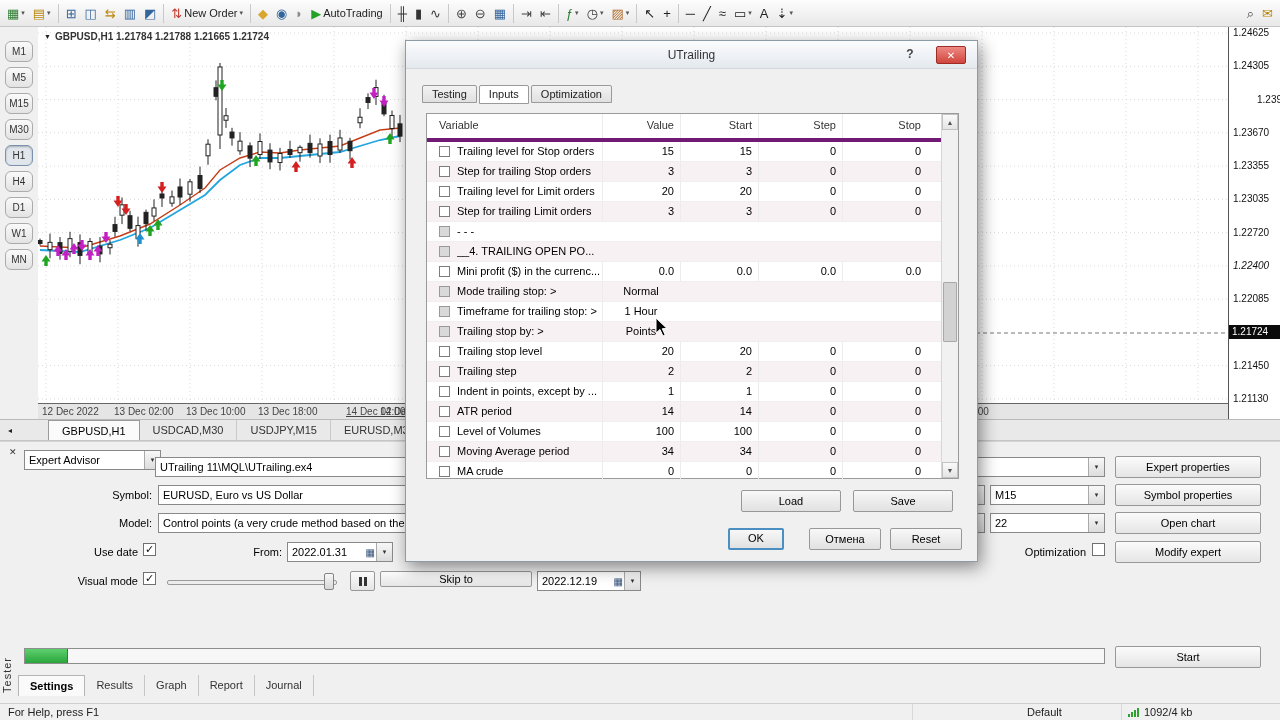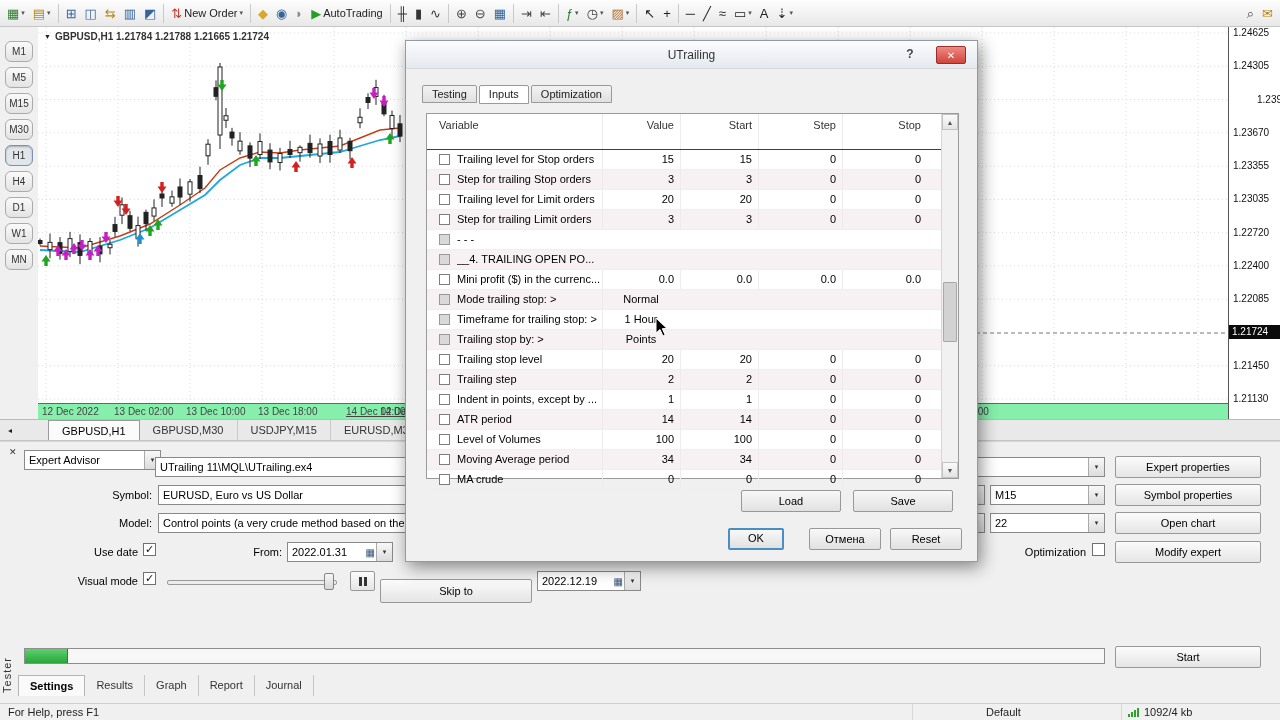"Variable" .thead { border-bottom: 1px solid #701a75 -> 4px solid #701a75; height: 36px -> 28px }
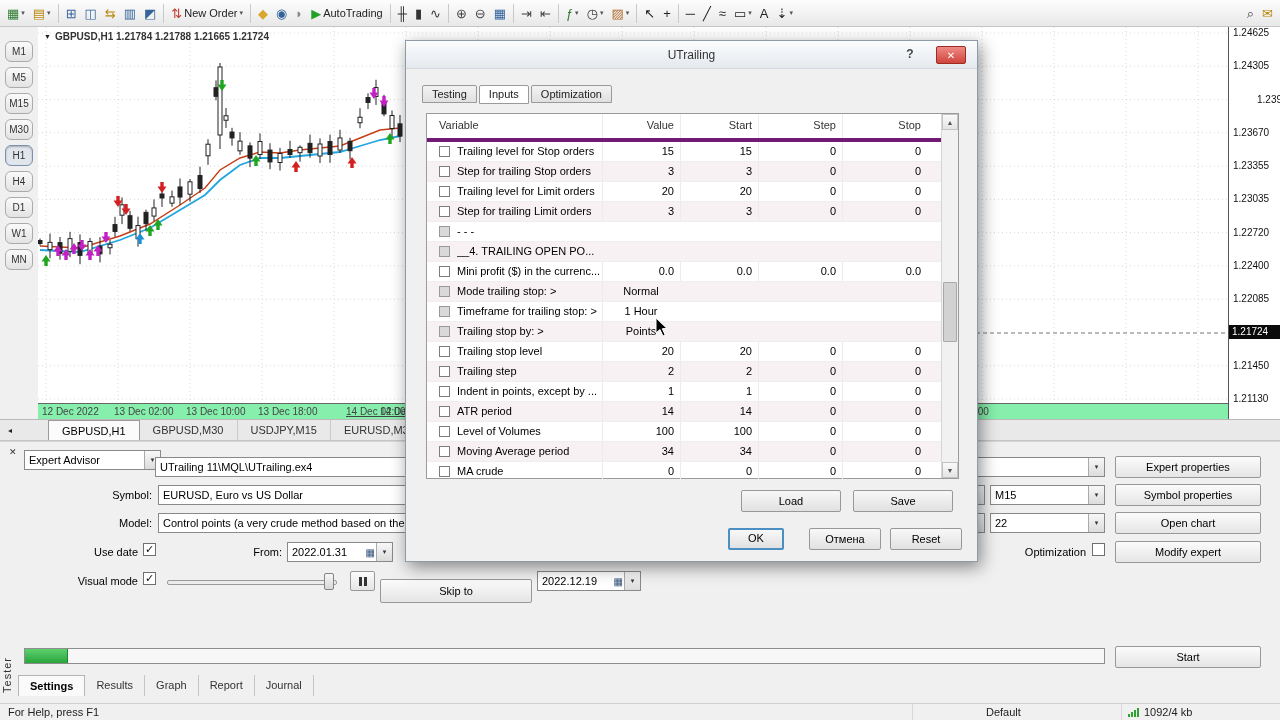"1.22400" div.plabel { font-style: none -> italic }
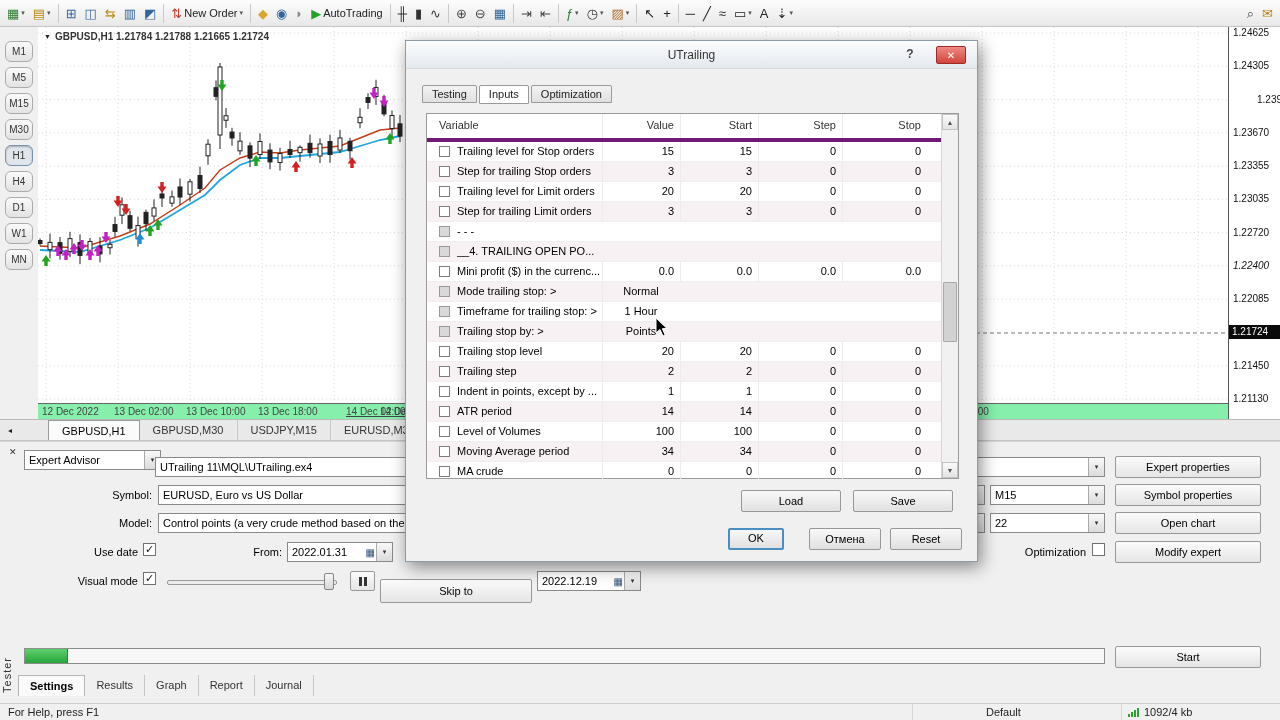"12 Dec 2022" #xaxis { background: #86efac -> #e5e5e5 }
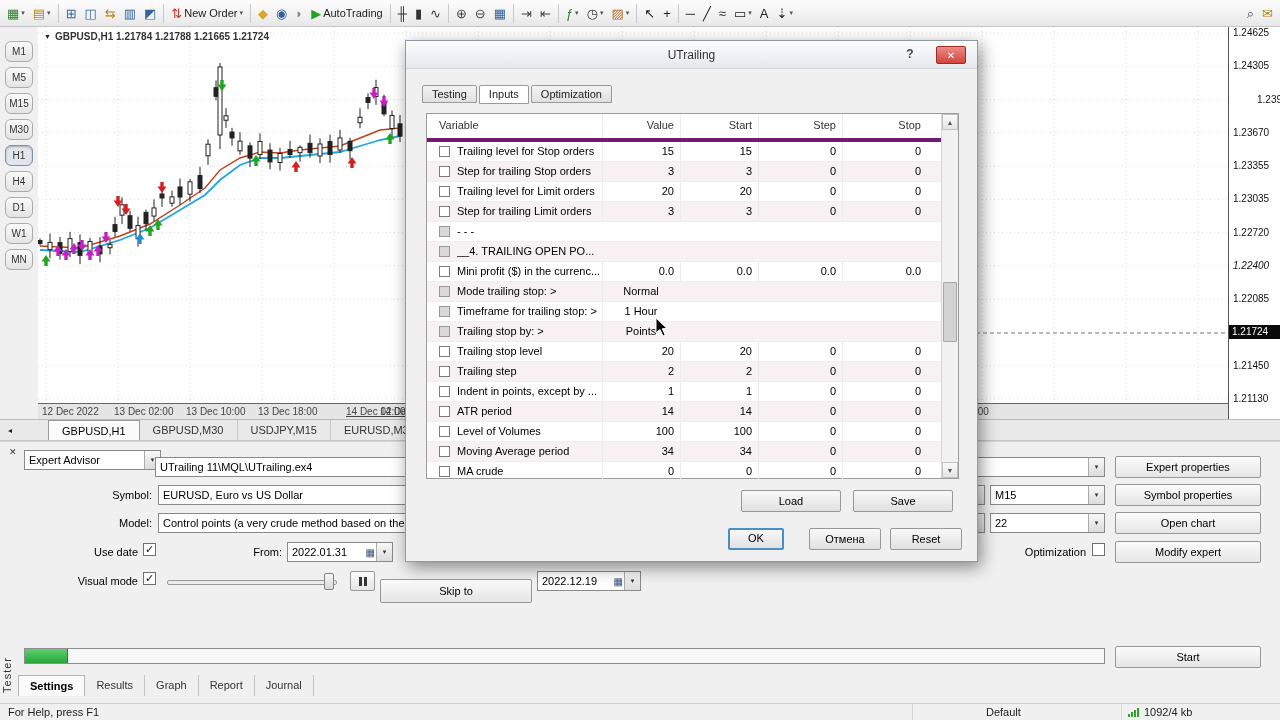"GBPUSD,M30" div.ctab { text: GBPUSD,M30 -> USDCAD,M30 }
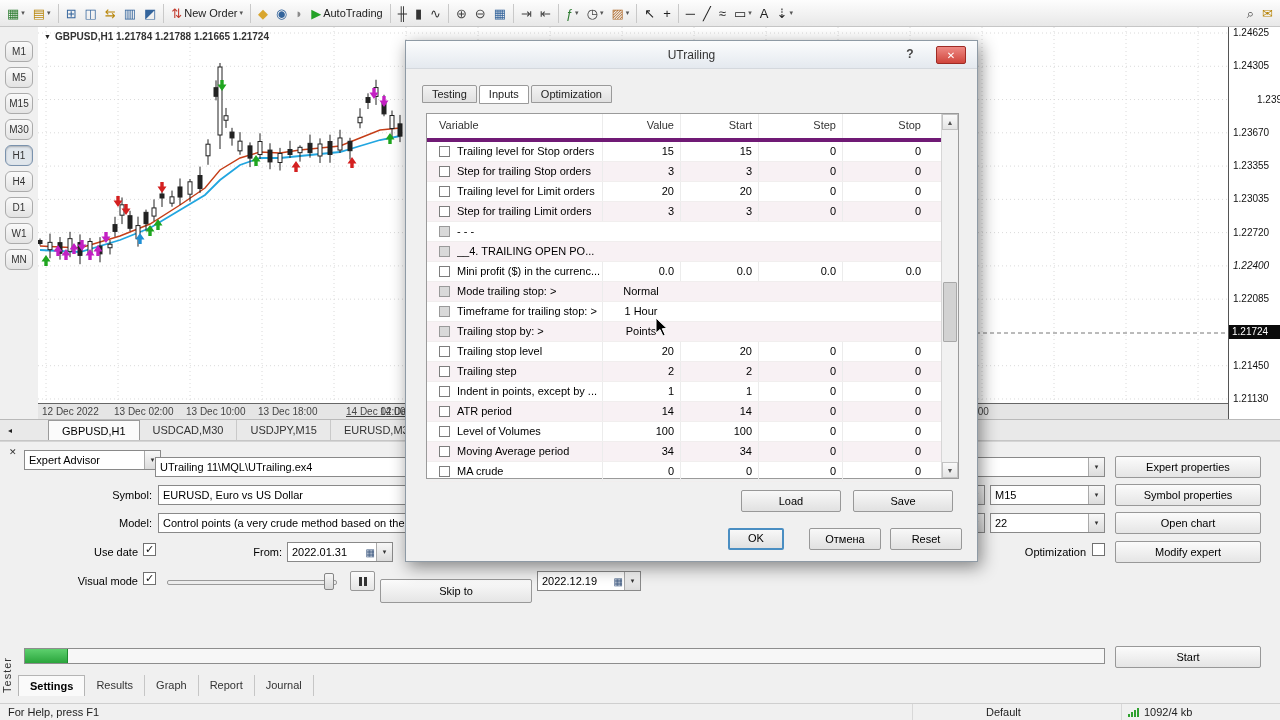"Skip to" div.pbtn { height: 24px -> 16px; top: 137px -> 129px }
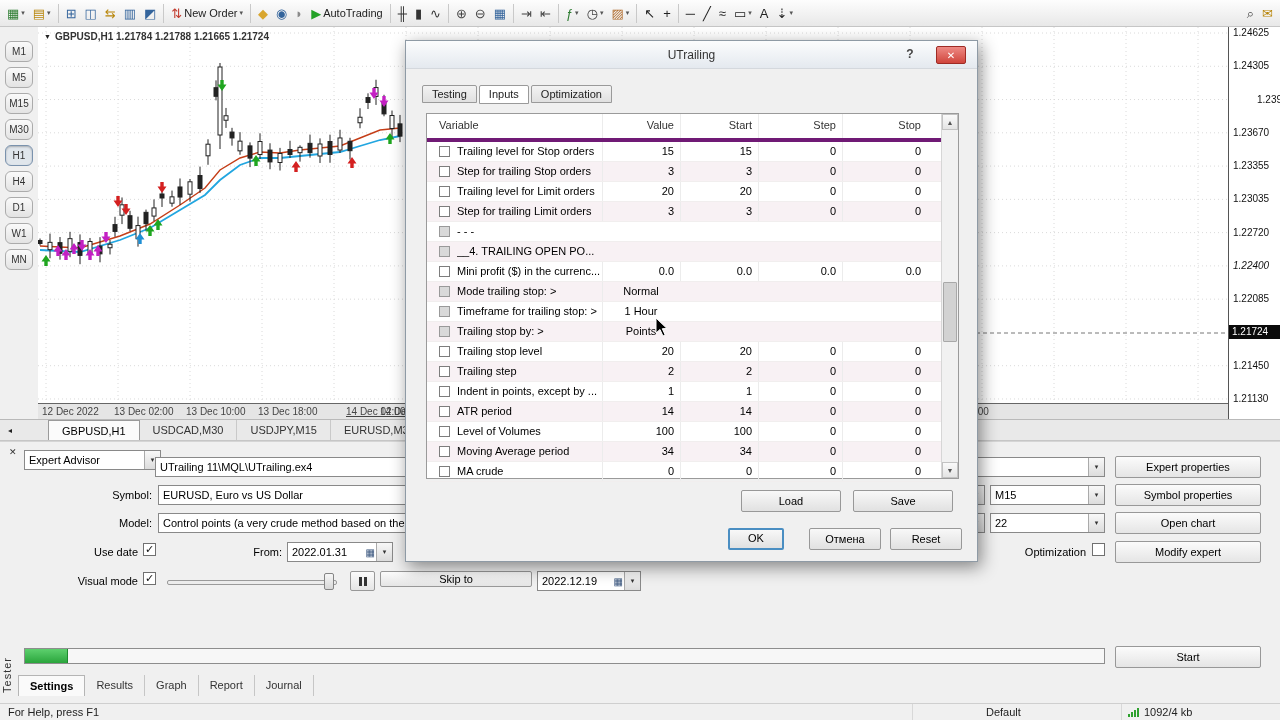"Default" .spane { padding-left: 73px -> 114px }
